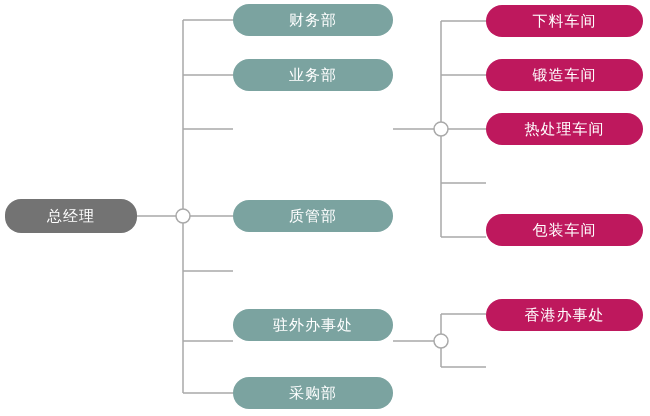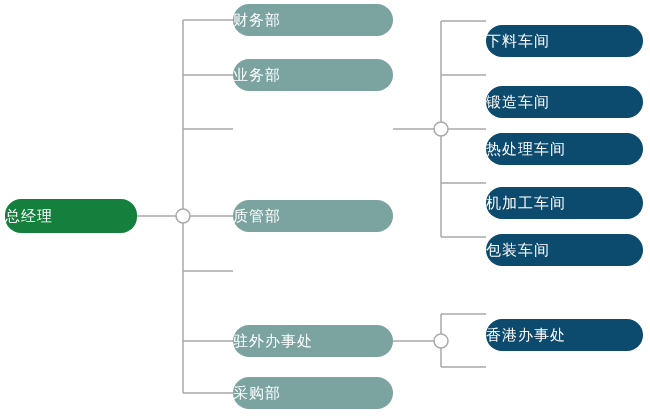"财务部" .node { justify-content: flex-start -> center }
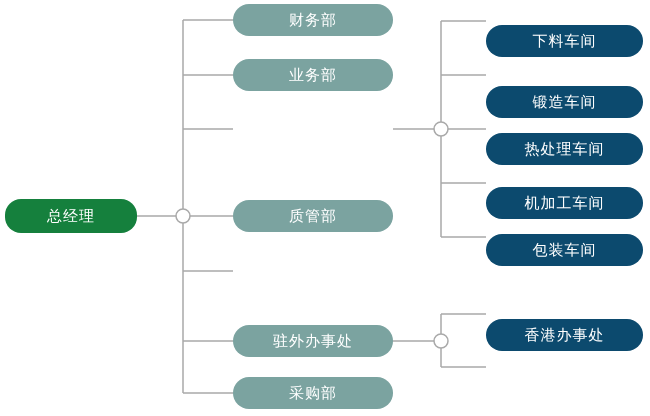"下料车间" .node.leaf { background: #0c4a6e -> #be185d; margin-top: 20px -> none }
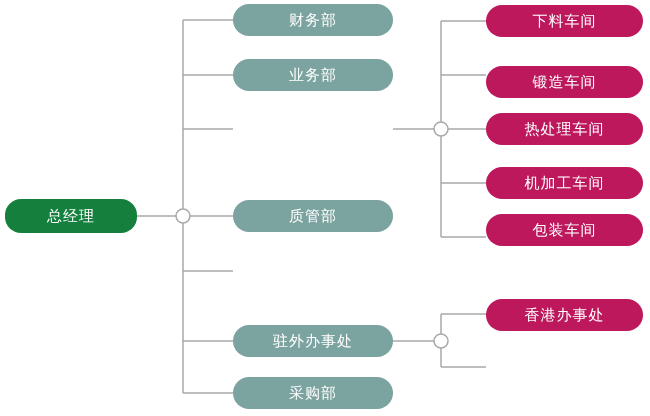"锻造车间" div.node { top: 66px -> 59px }
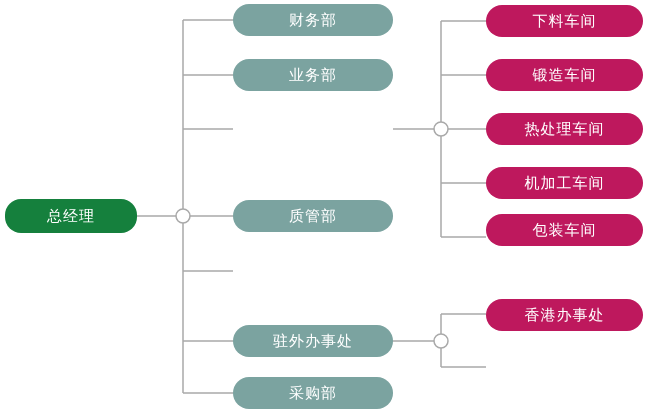"机加工车间" div.node { html: <div> <span>机加工车间</span> </div> -> none }
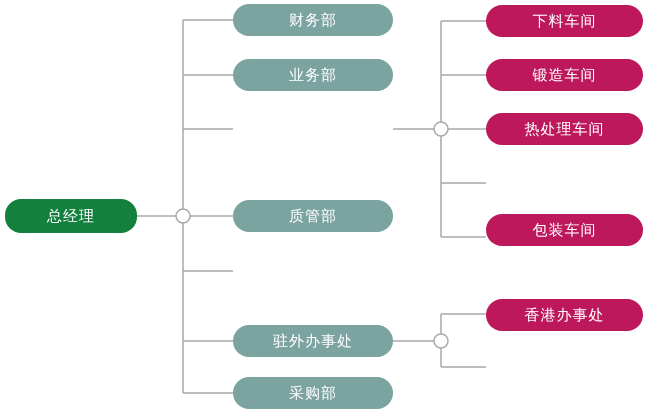"总经理" .node.root { background: #15803d -> #737373 }
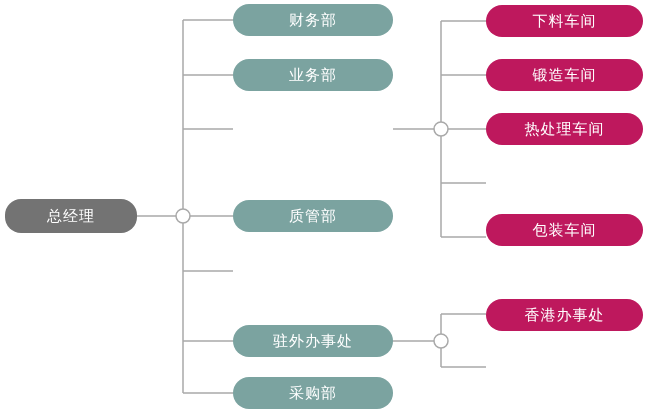"驻外办事处" div.node { top: 325px -> 309px }
